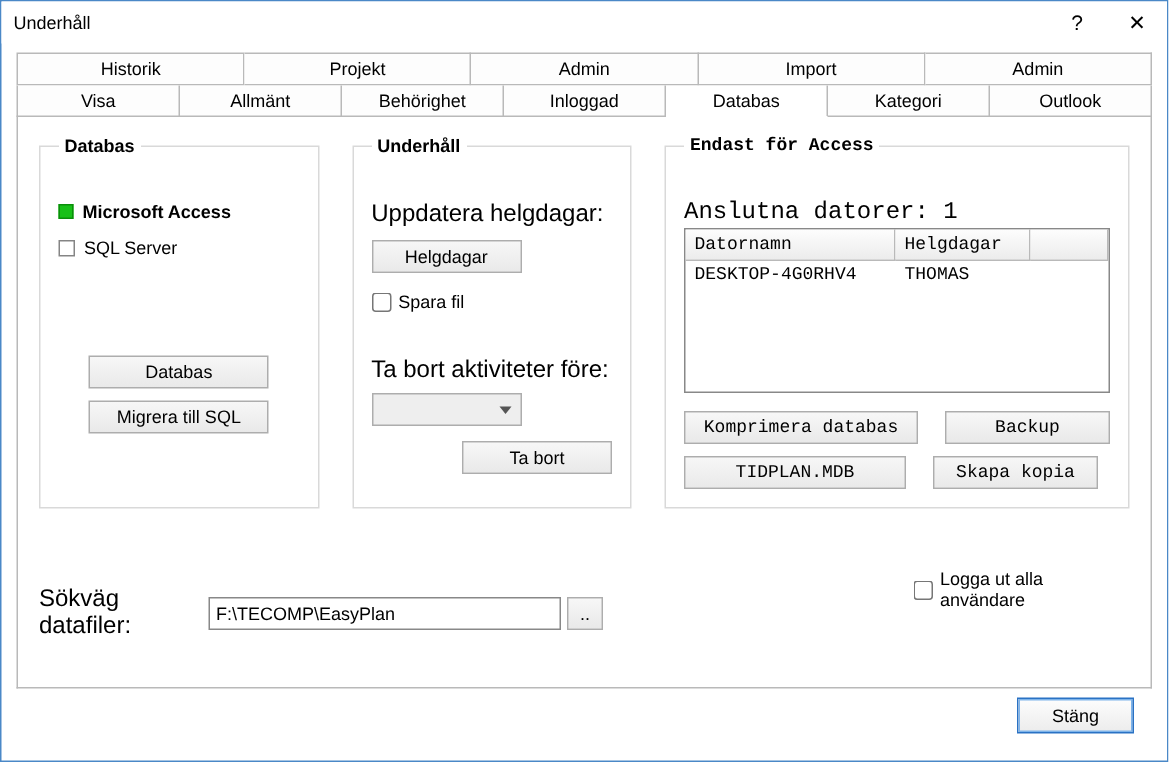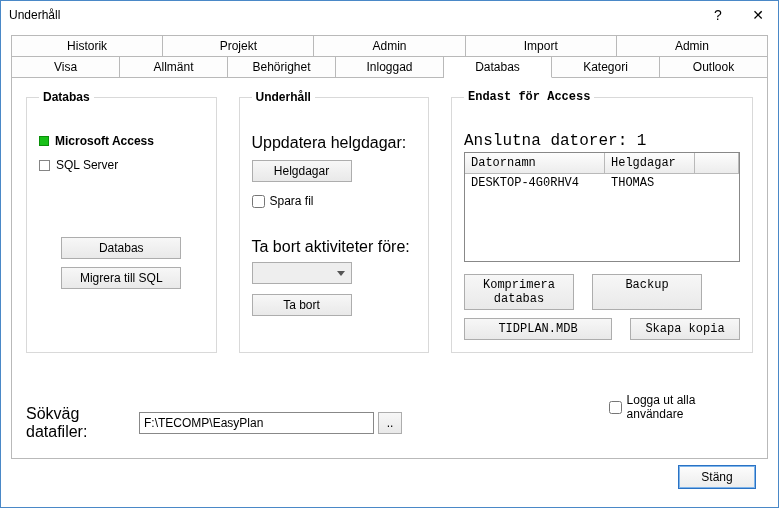"Komprimera databas" div.btn3d { width: 110px -> 156px }
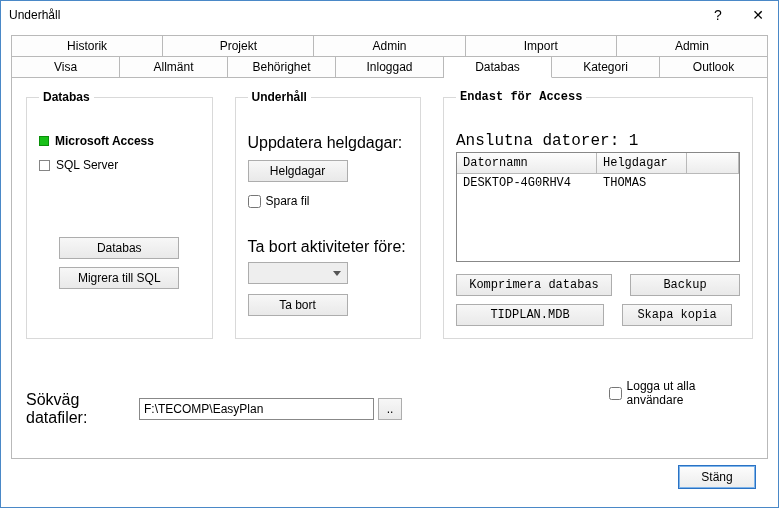"Ta bort" div { justify-content: flex-start -> flex-end }
